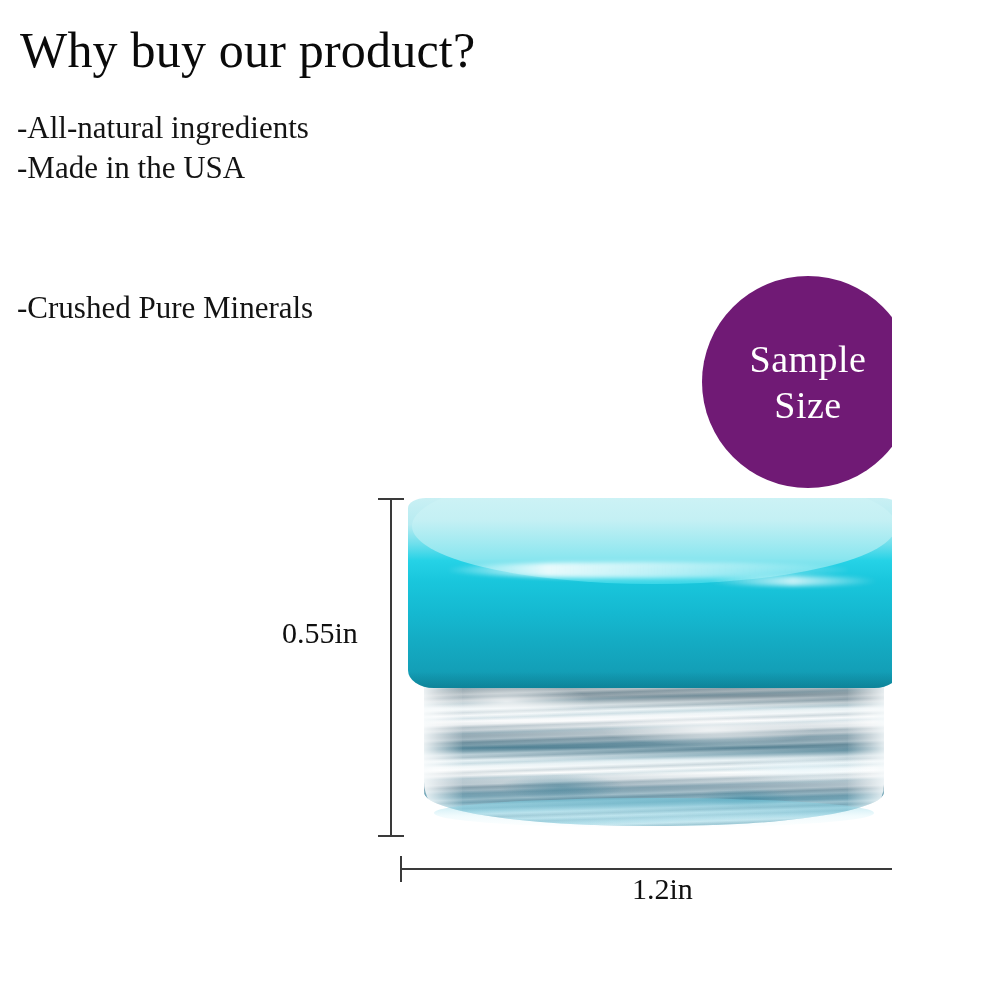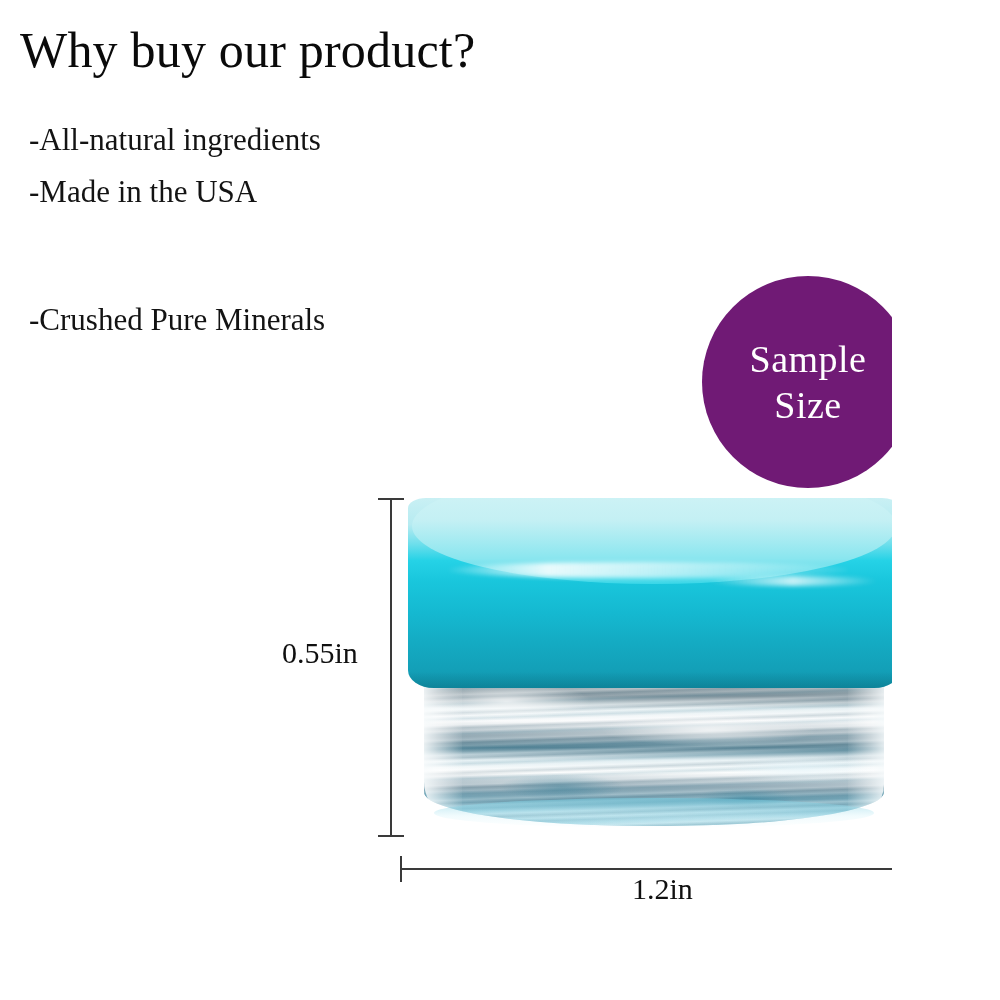"-All-natural ingredients" .bullets .line { margin: 12px -> 0 }
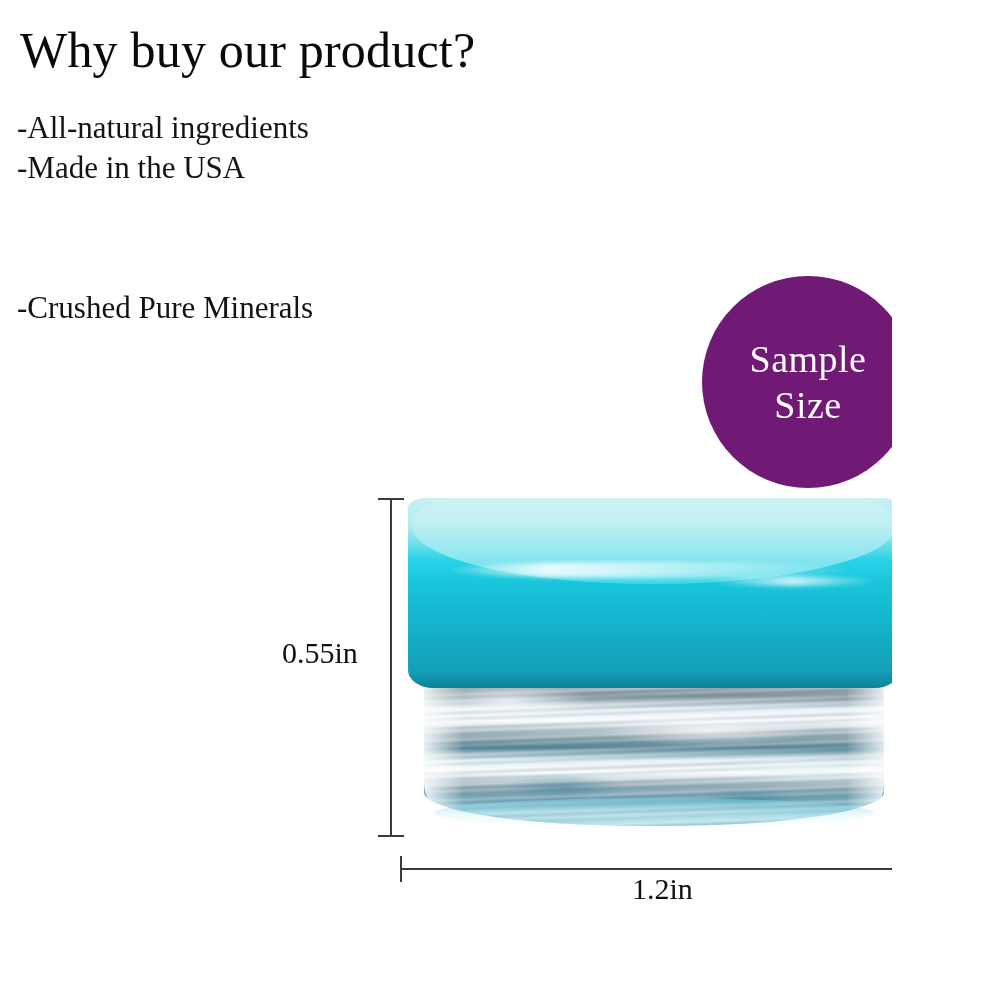"0.55in" .dim-label-height { top: 636px -> 616px }
